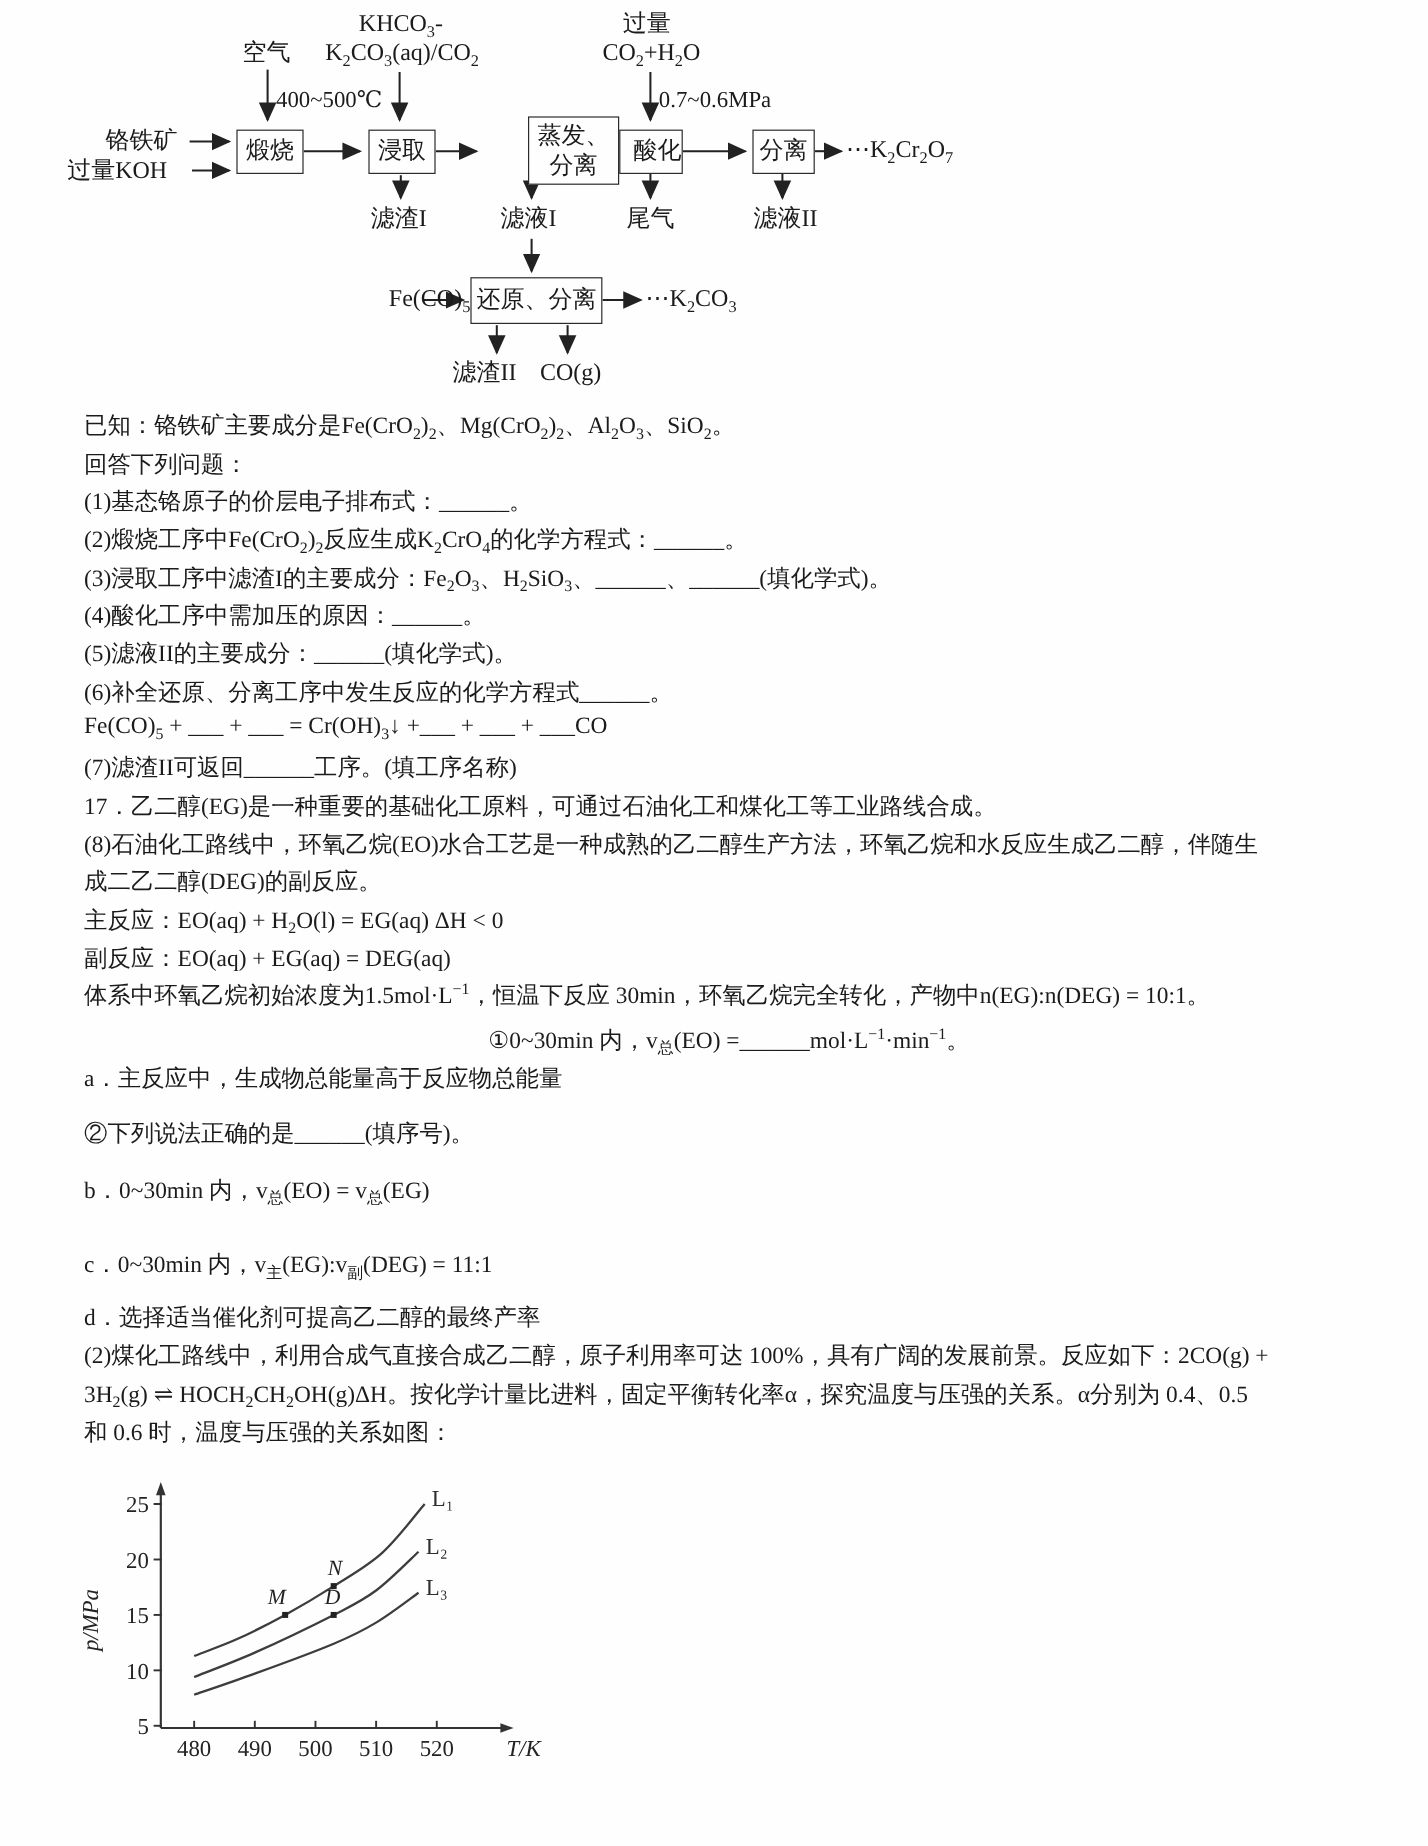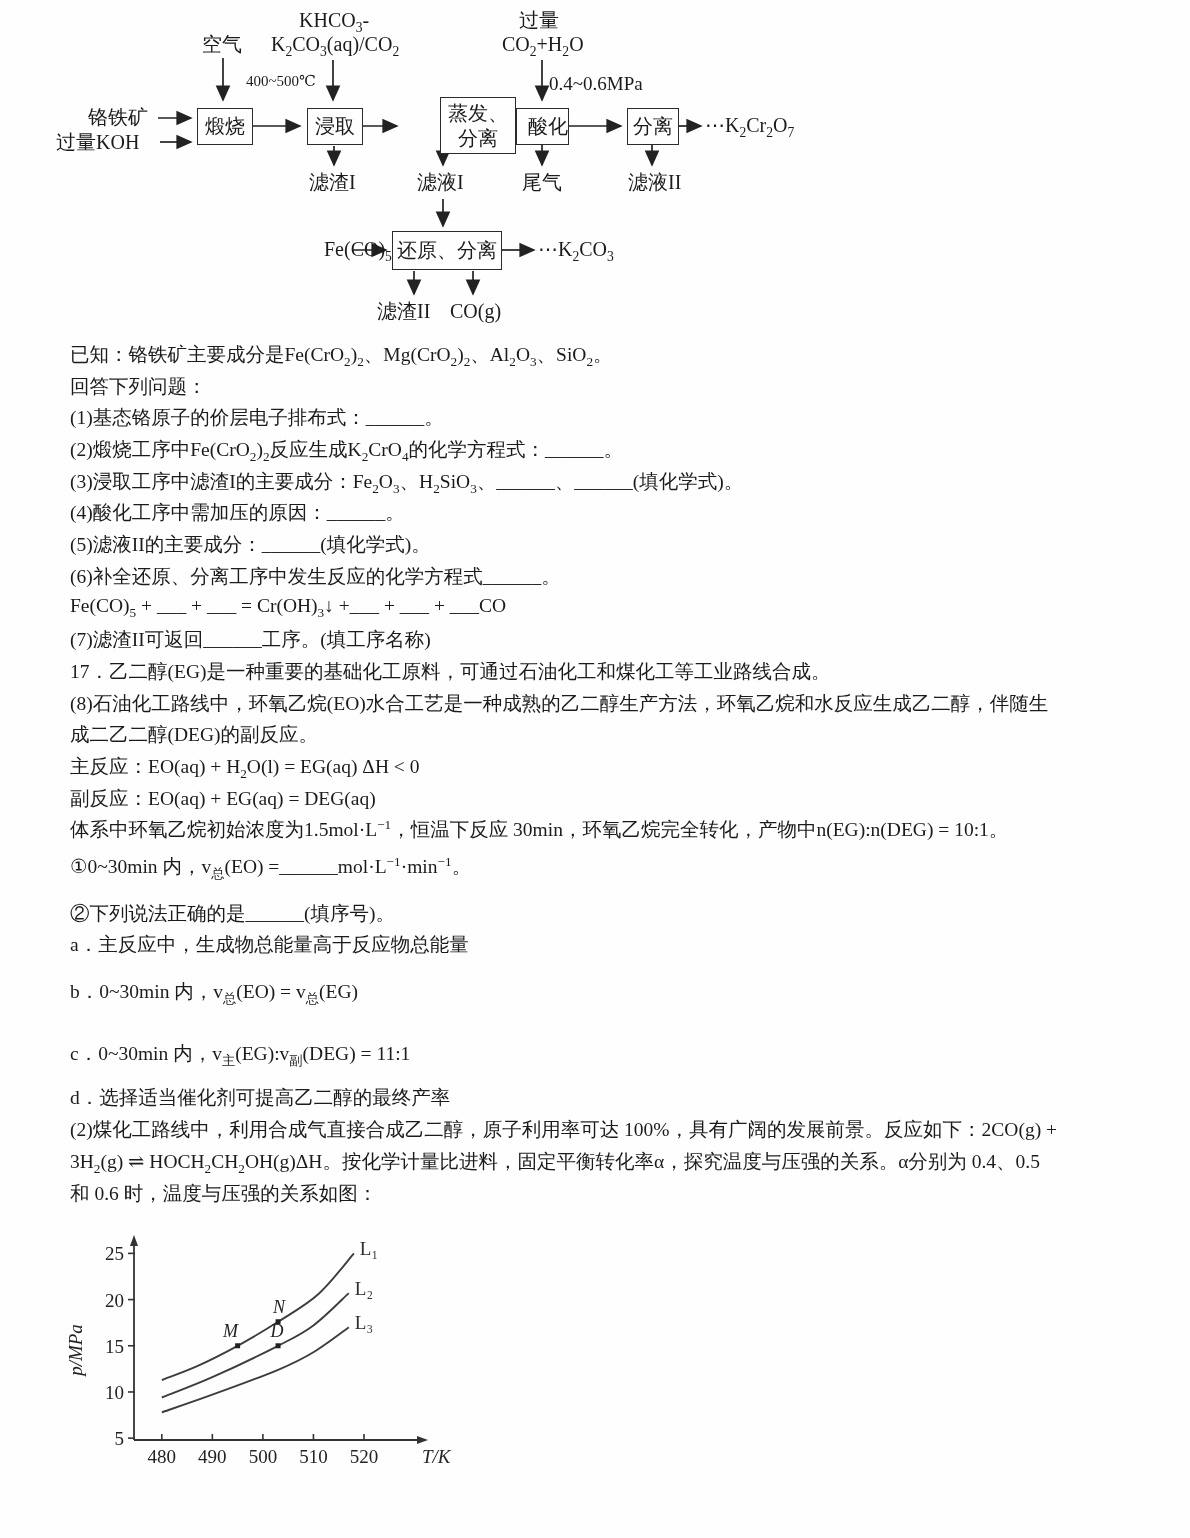"400~500℃" div.fc-label { font-size: 15px -> 19px; left: 246px -> 230px }
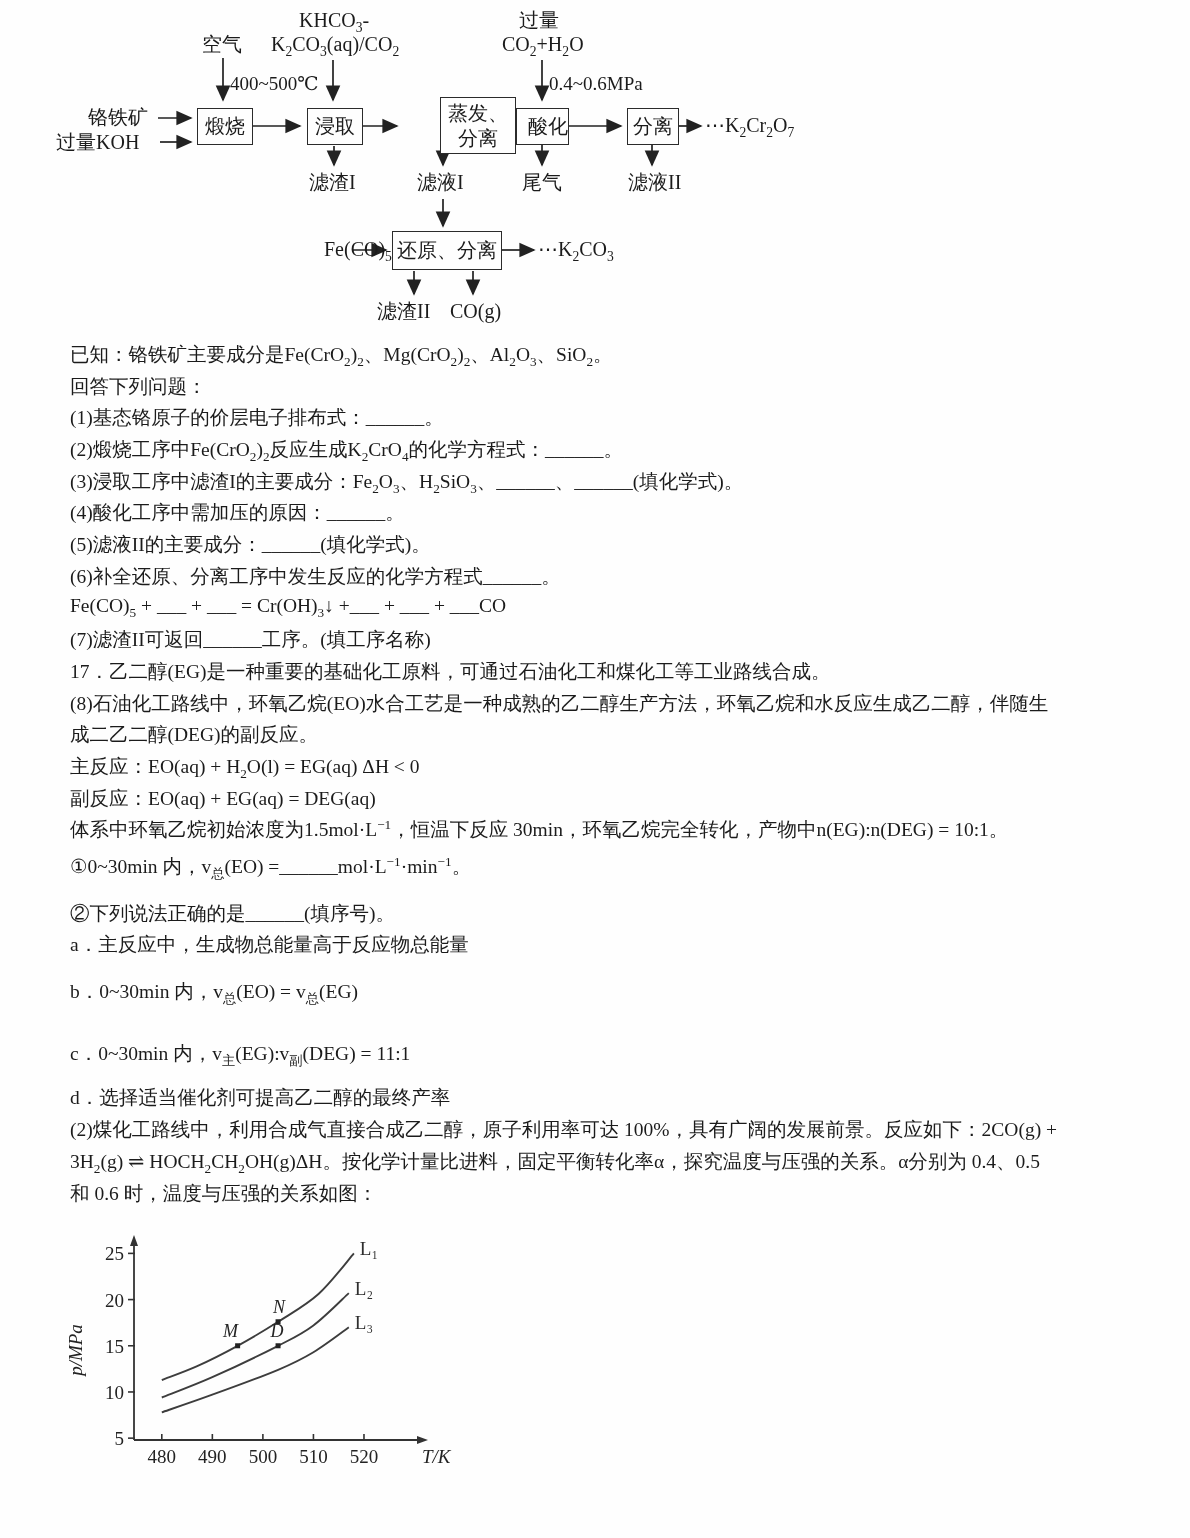"0.4~0.6MPa" div.fc-label { text: 0.4 -> 0.7 }
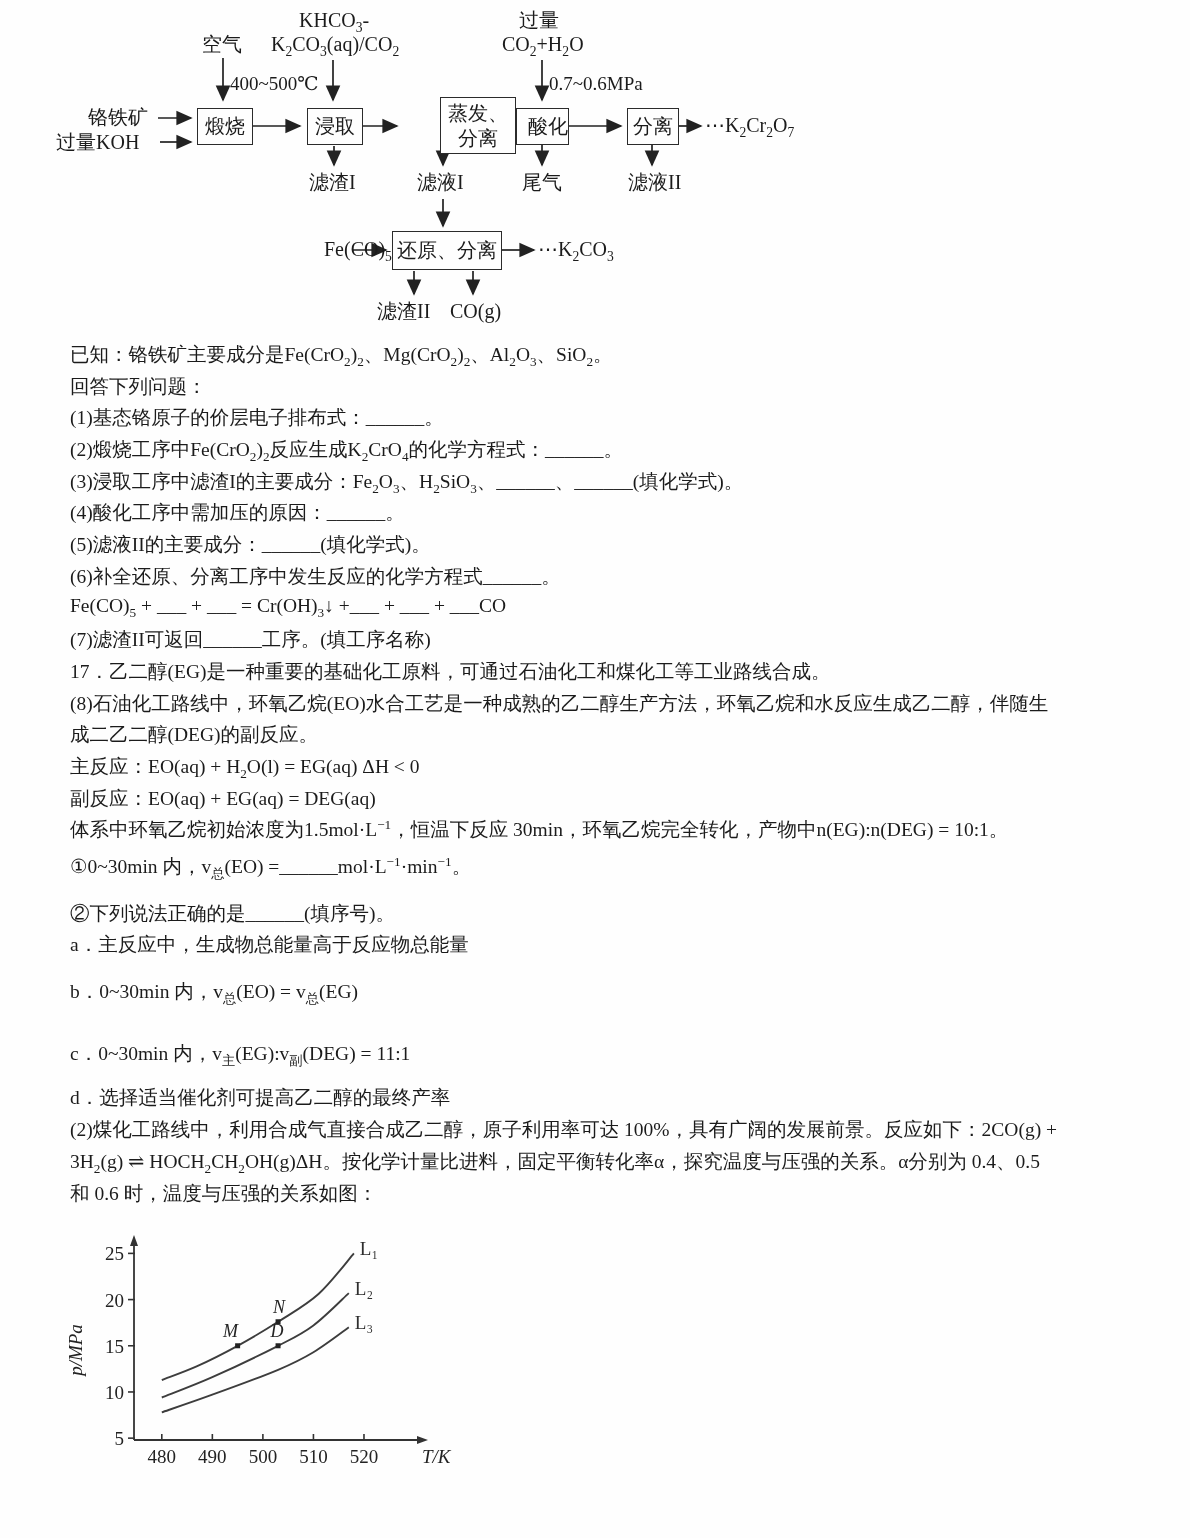"①0~30min 内，v总(EO) =______mol·L−1·min−1。" .line.gap-sm { text-align: none -> center }
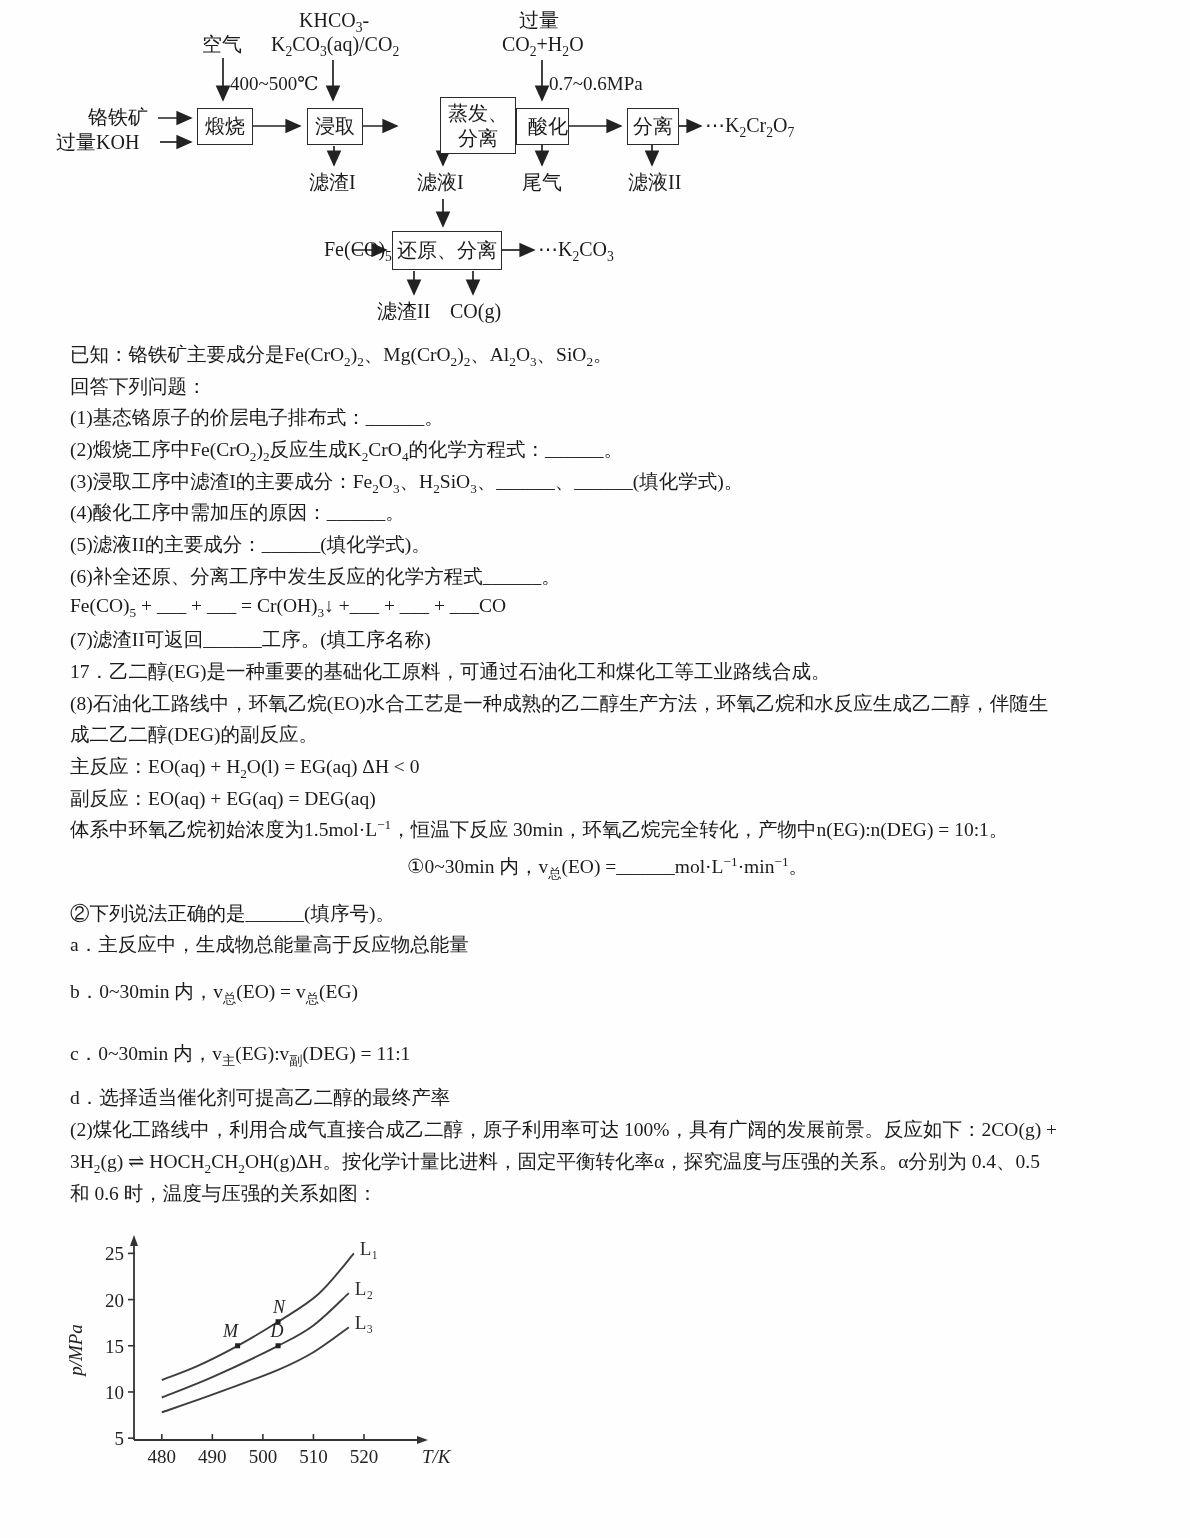"②下列说法正确的是______(填序号)。" div.line { order: before "a．主反应中，生成物总能量高于反应物总能量" -> after "a．主反应中，生成物总能量高于反应物总能量" }
